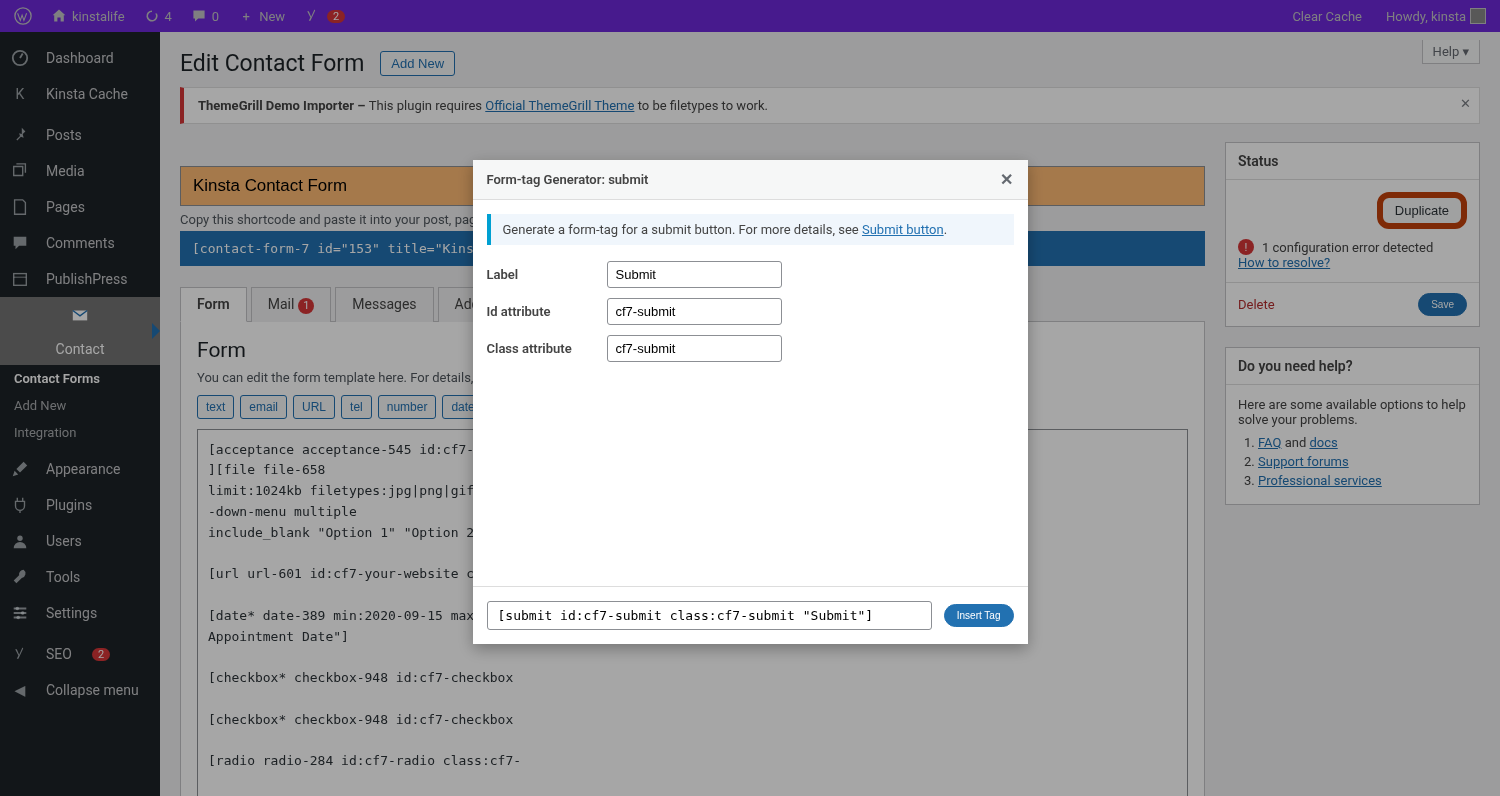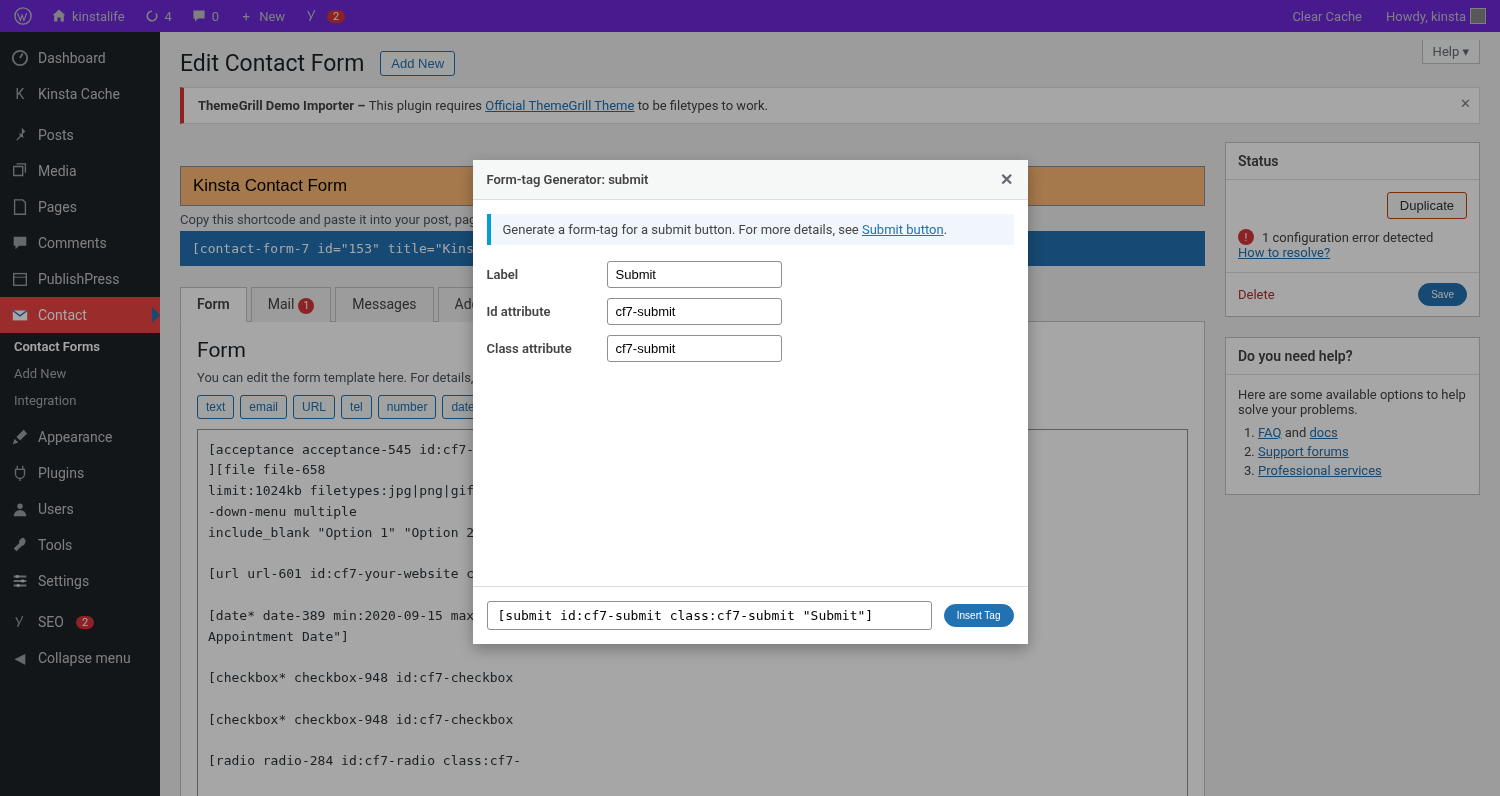"Dashboard" .side-item { gap: 8px -> 16px }
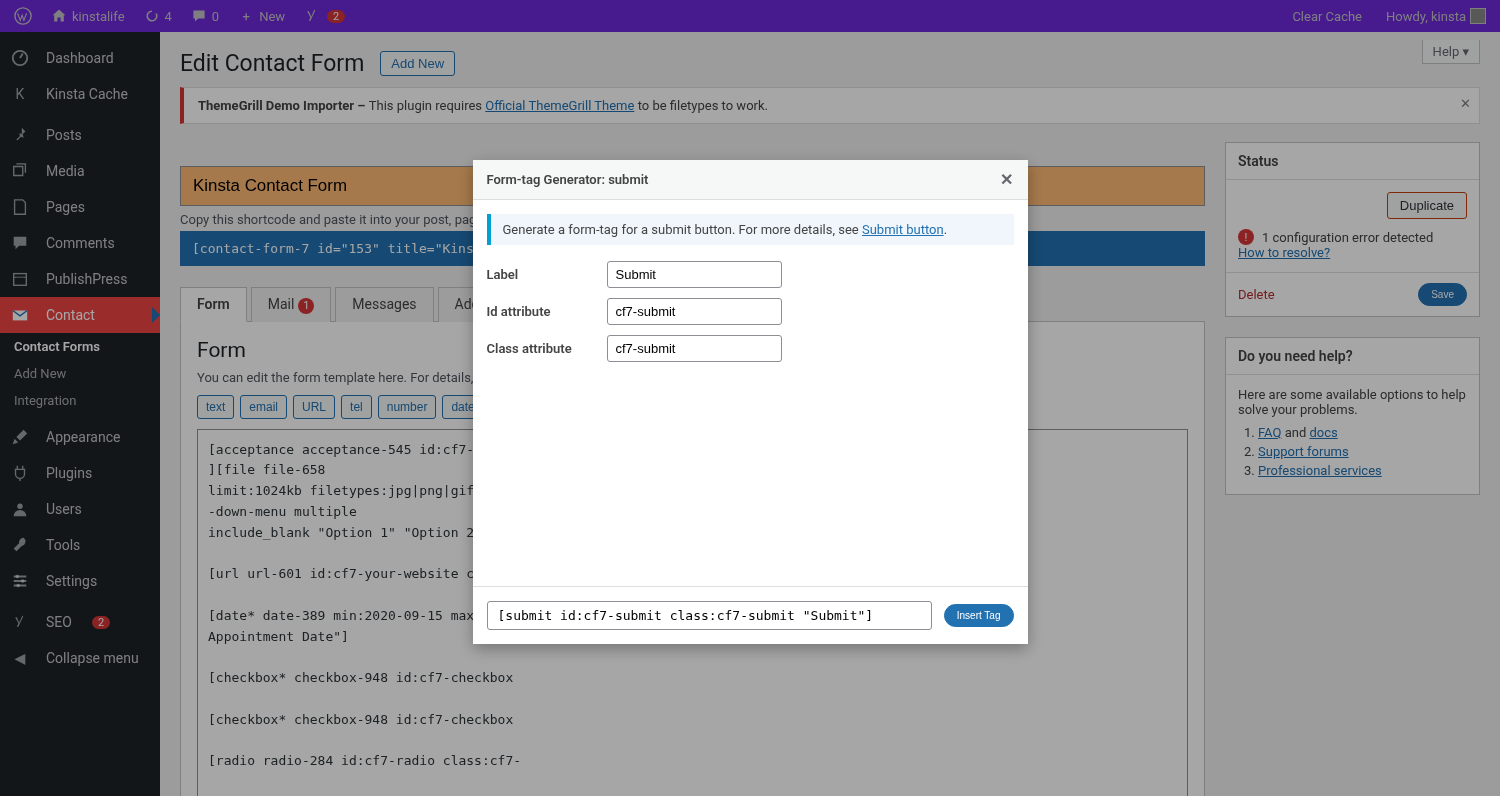"Duplicate" .btn-secondary { border: 1px solid #c2410c -> 6px solid #c2410c; border-radius: 3px -> 12px }
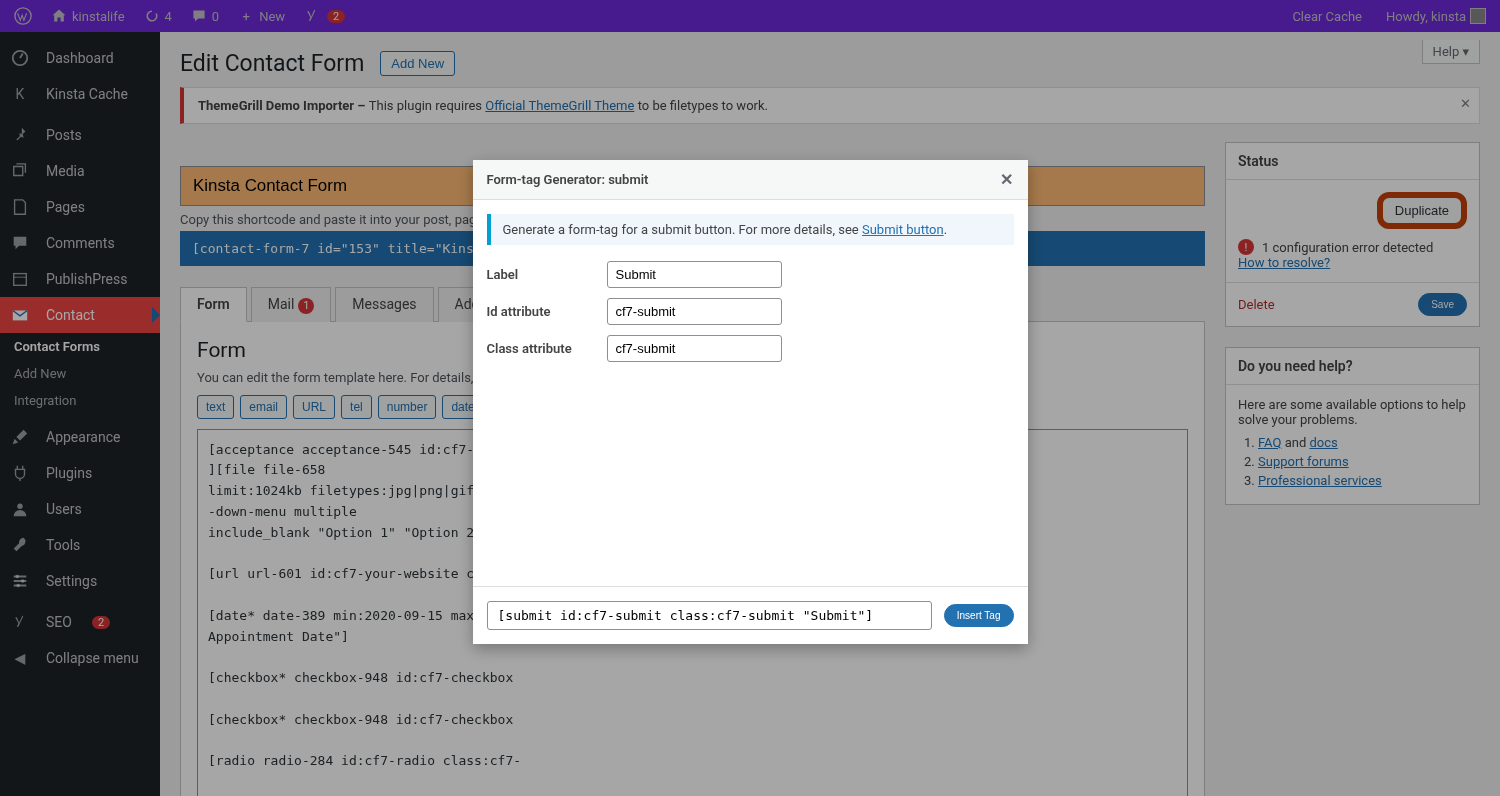"Contact" .side-item.active { background: #ef4444 -> #737373; flex-direction: none -> column }
